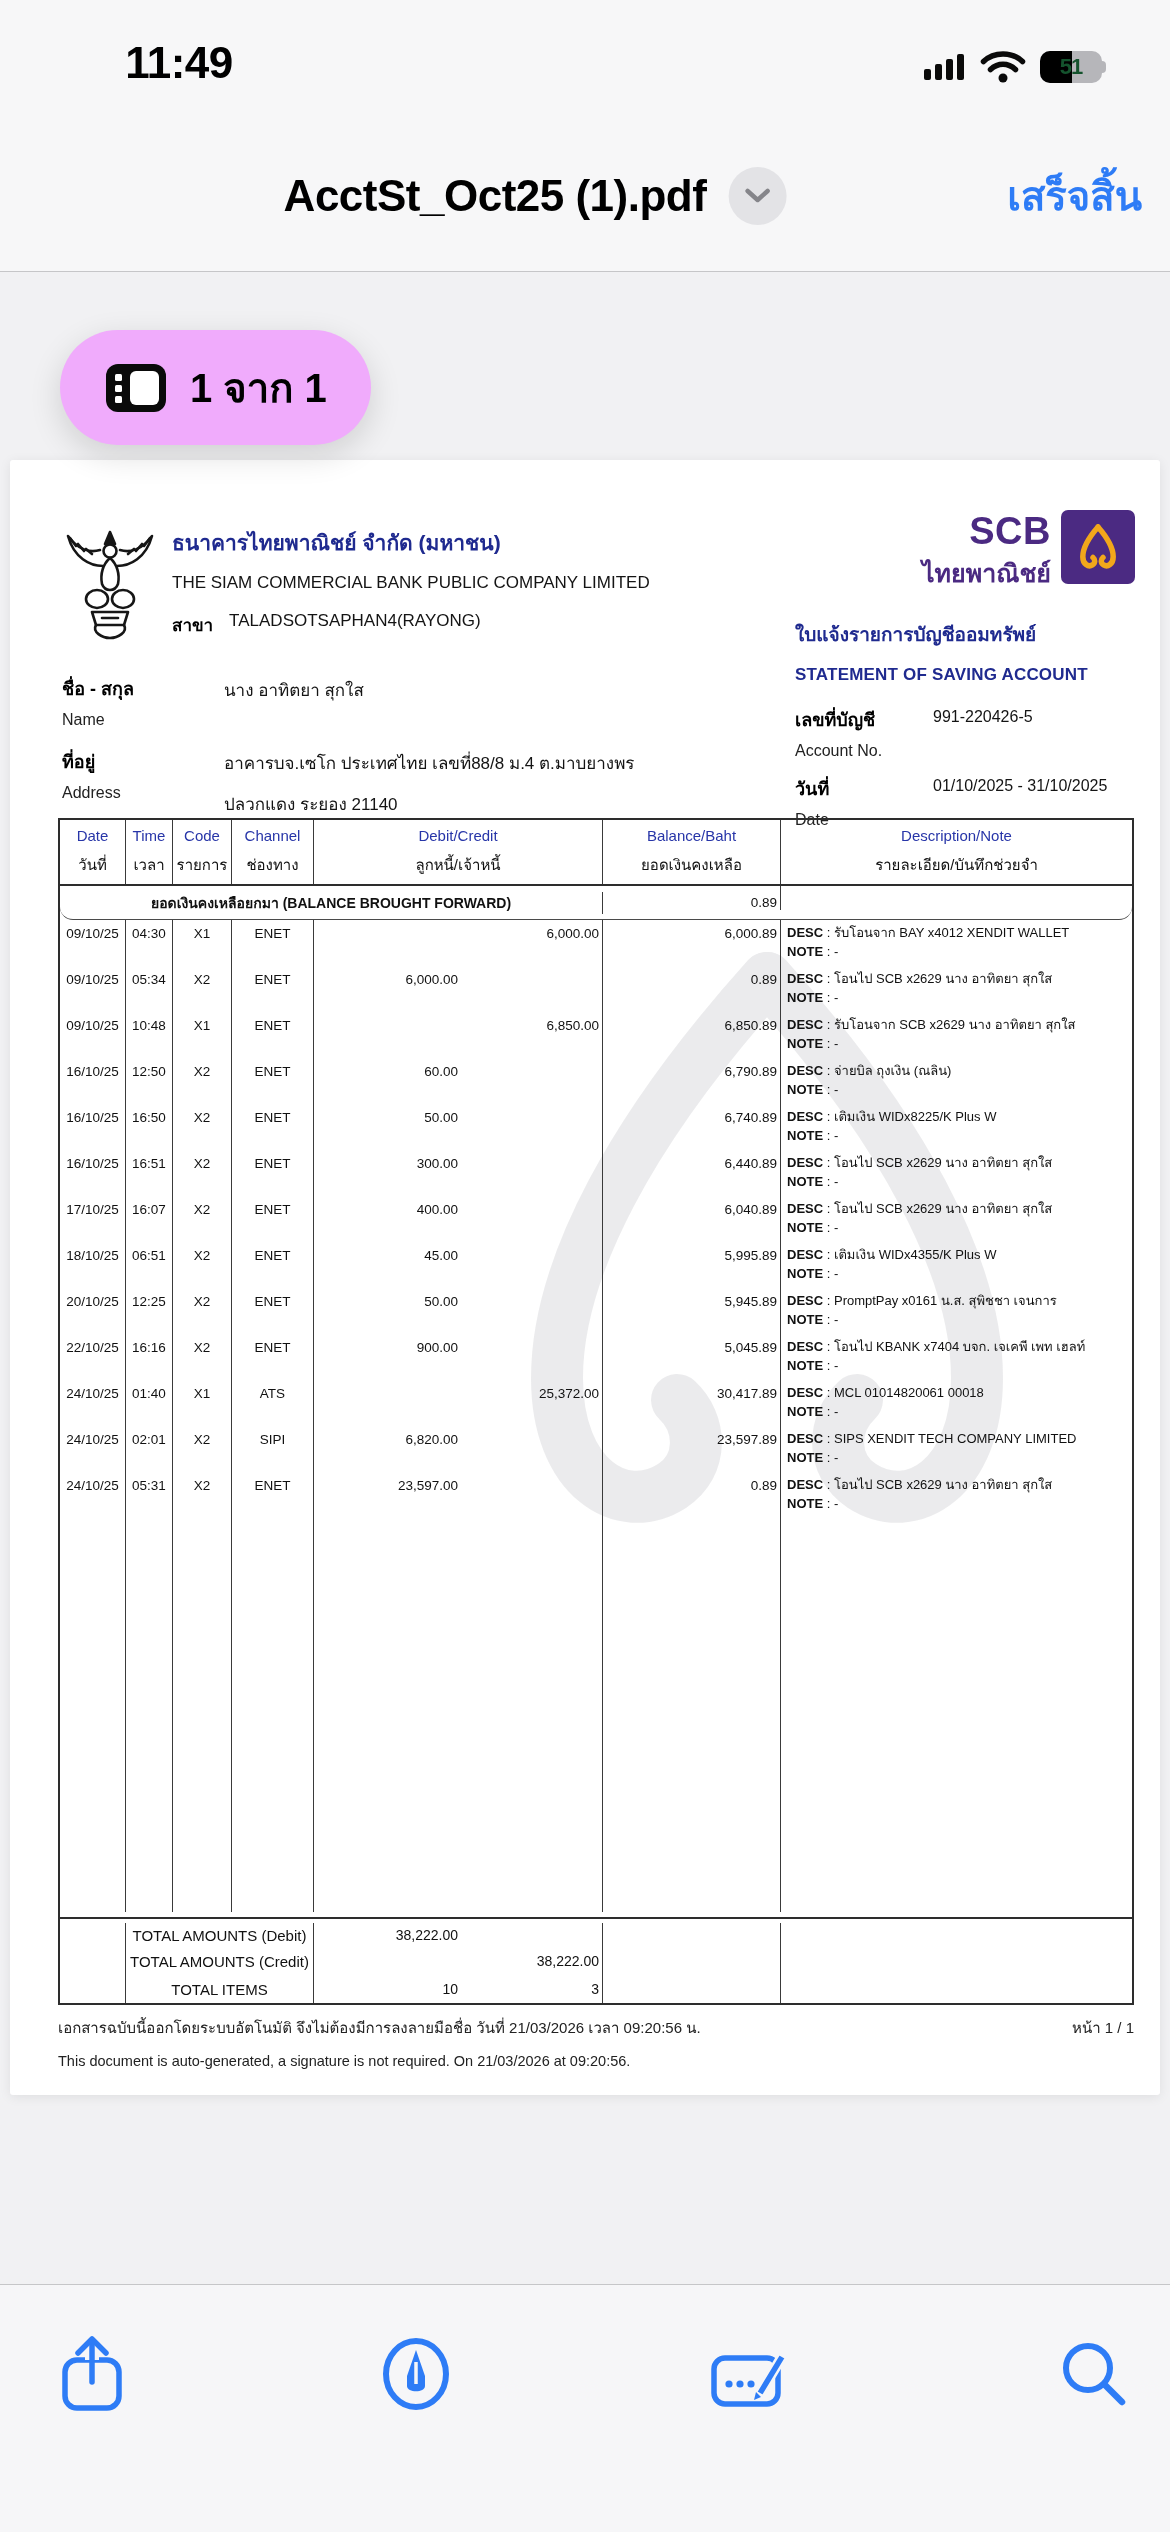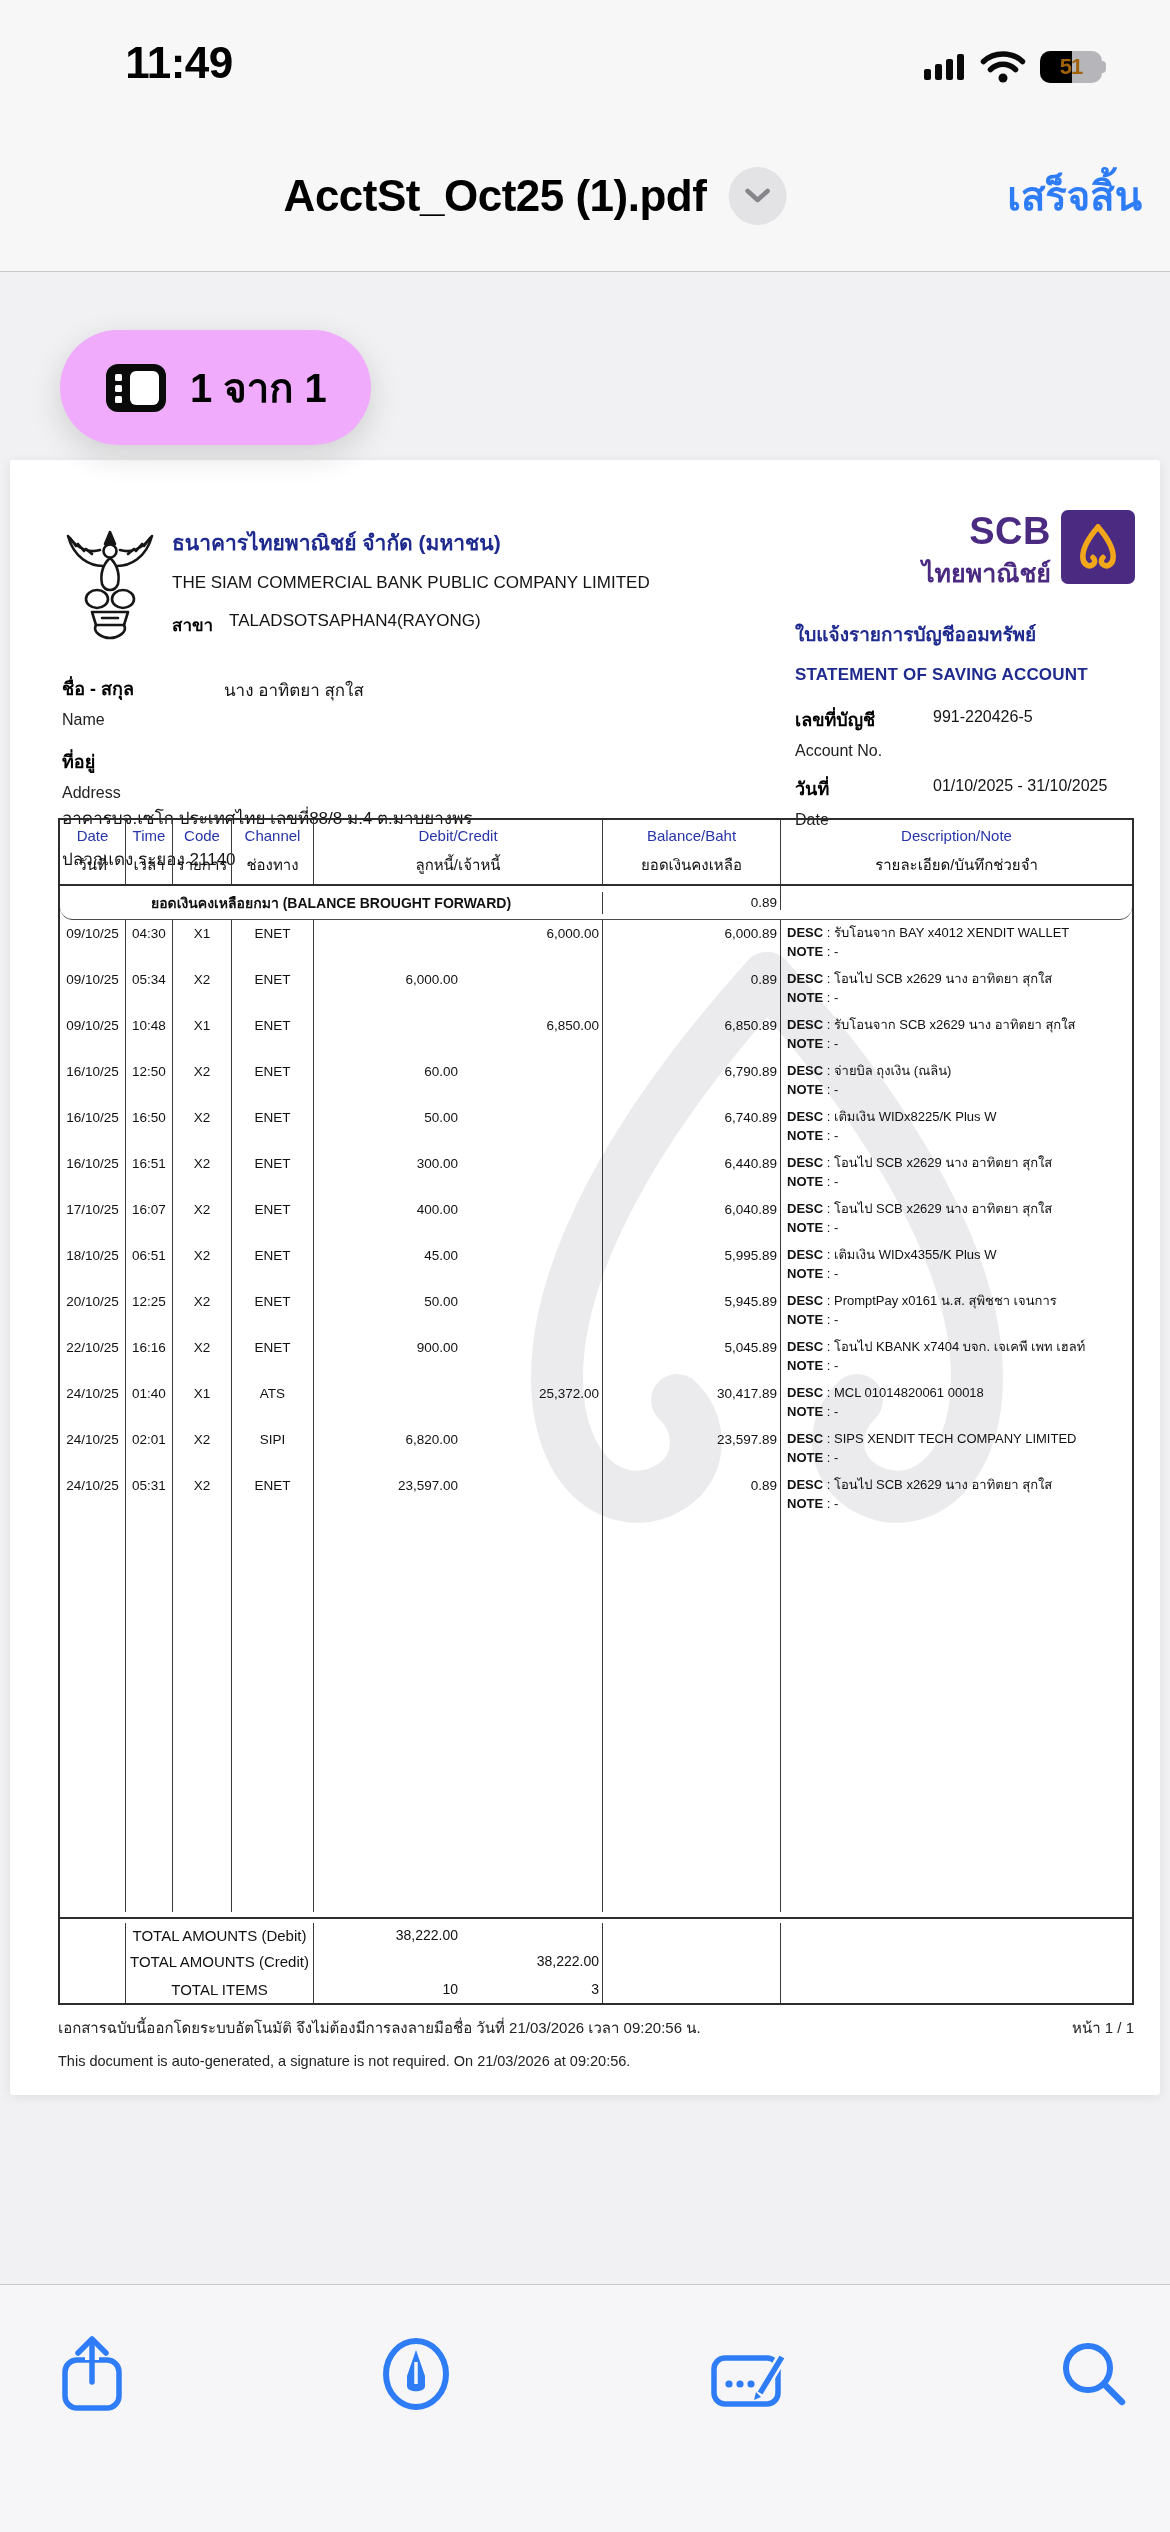"51" .batt-txt { color: #a16207 -> #14532d }
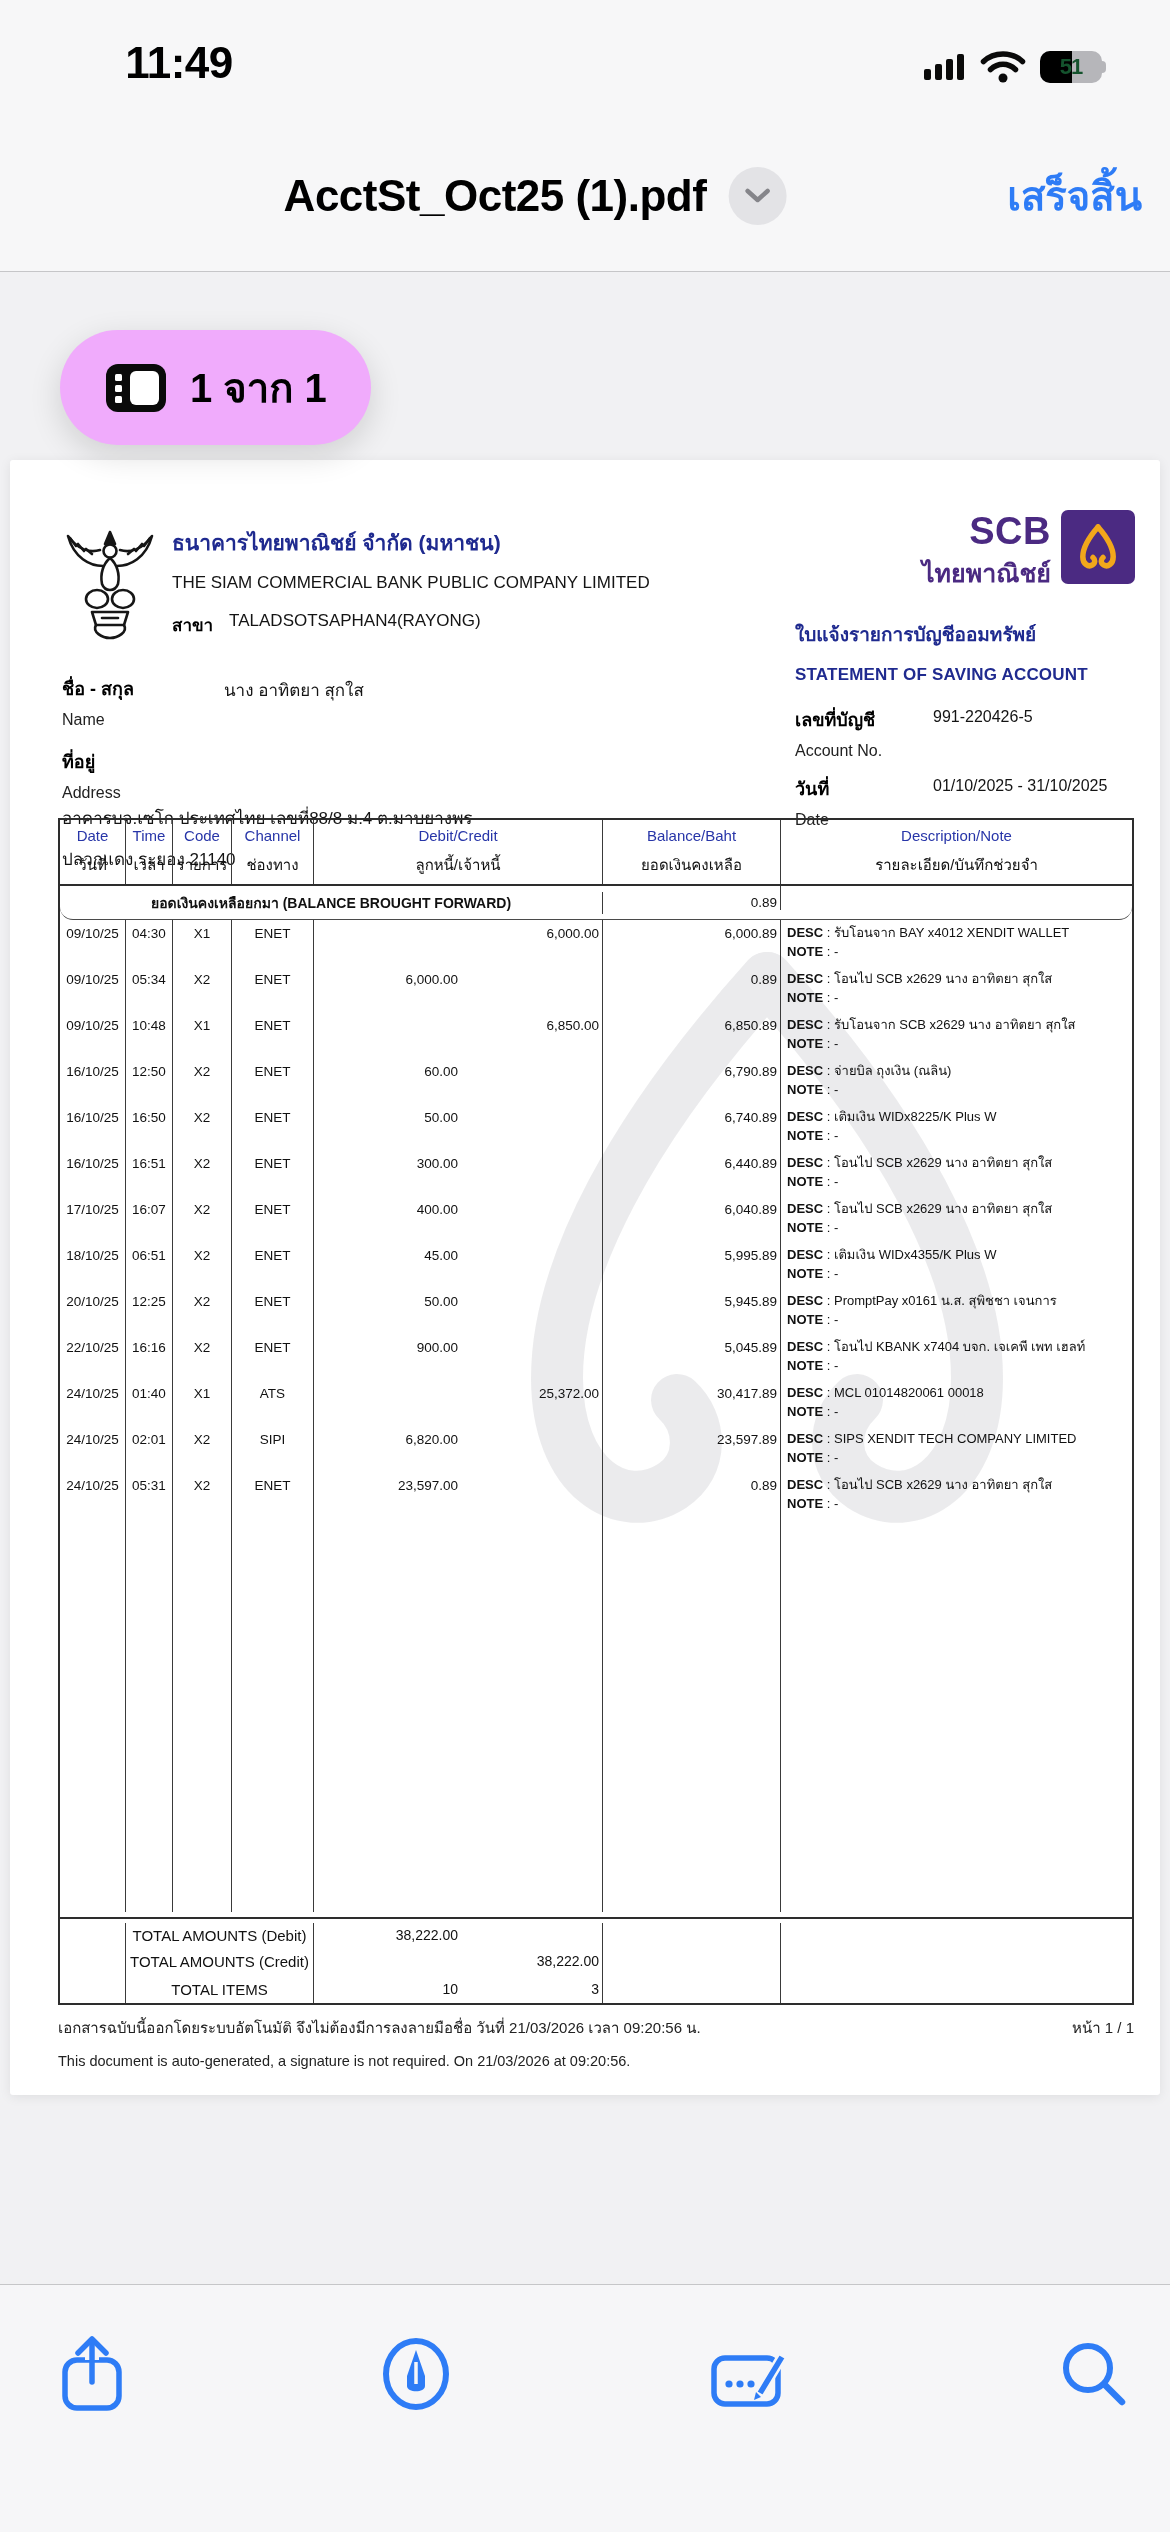"ที่อยู่" div.info-row { flex-direction: column -> none }
